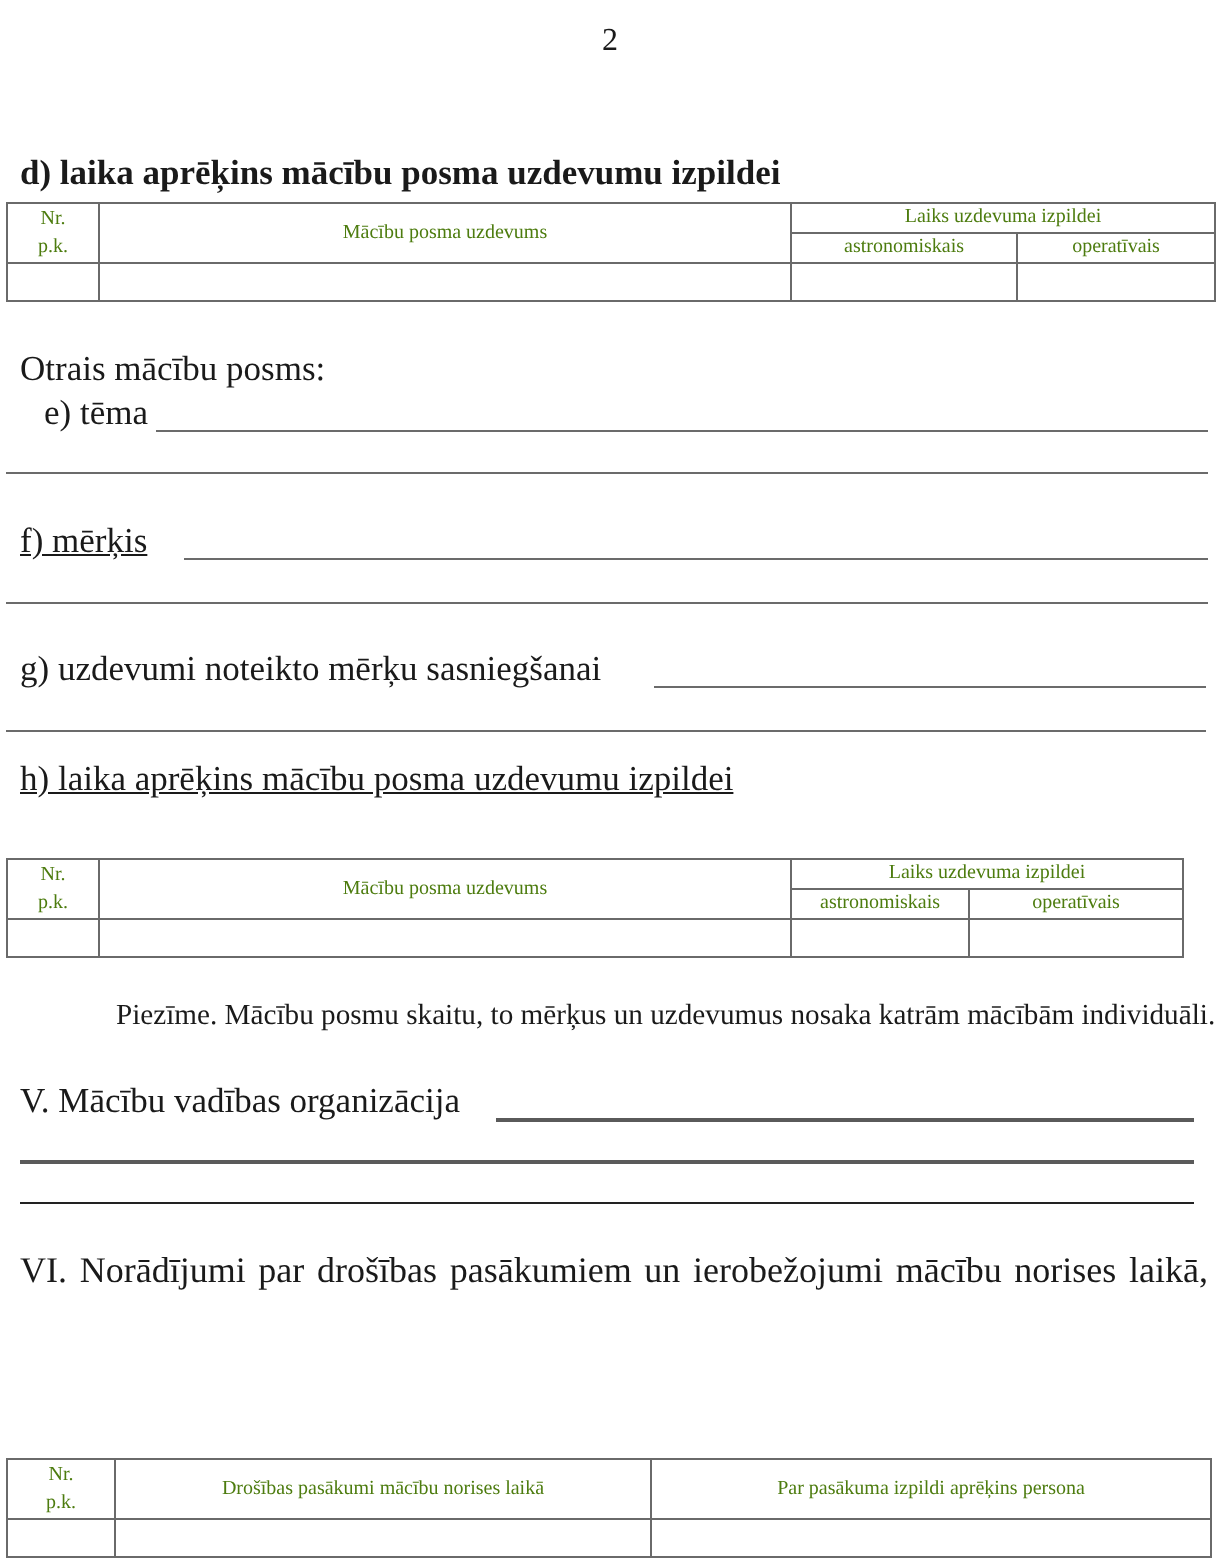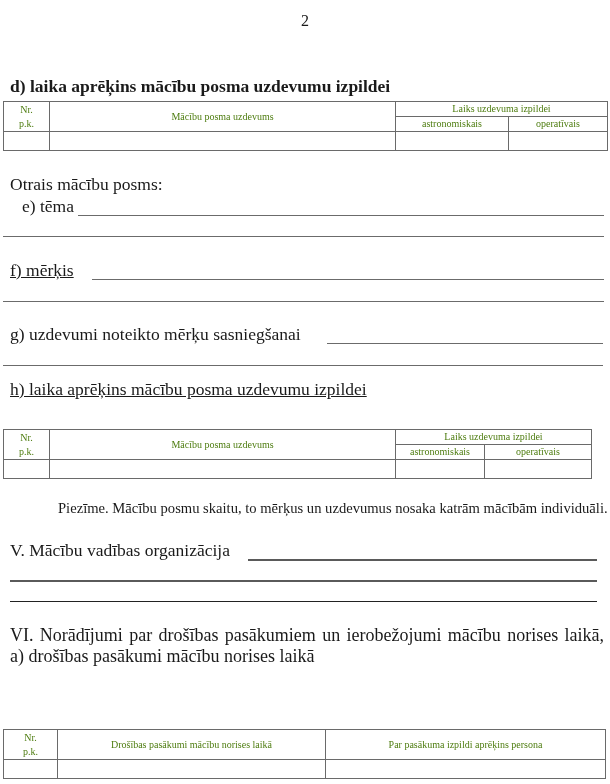"a) drošības pasākumi mācību norises" div { html: <div>a) drošības pasākumi mācību norises laikā</div> -> none }
